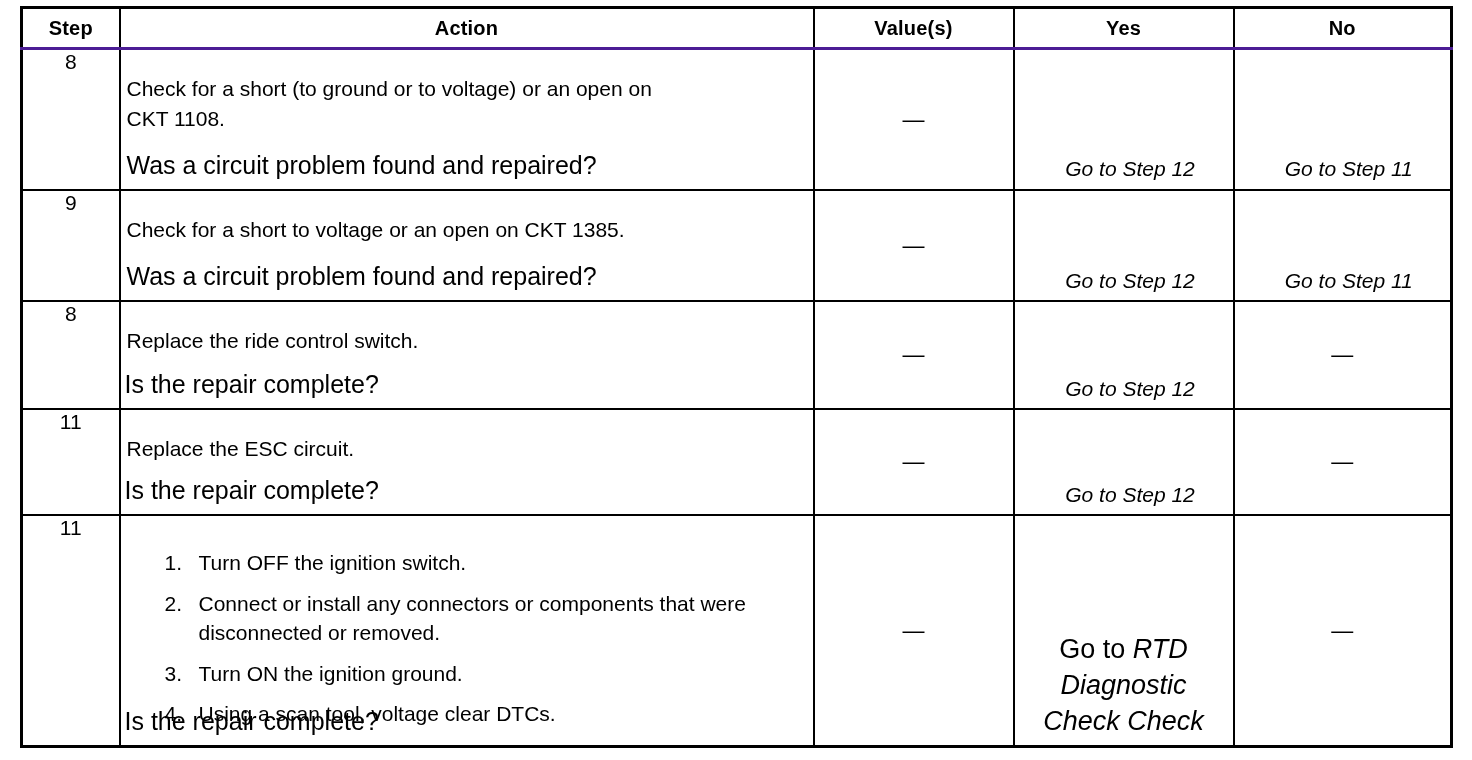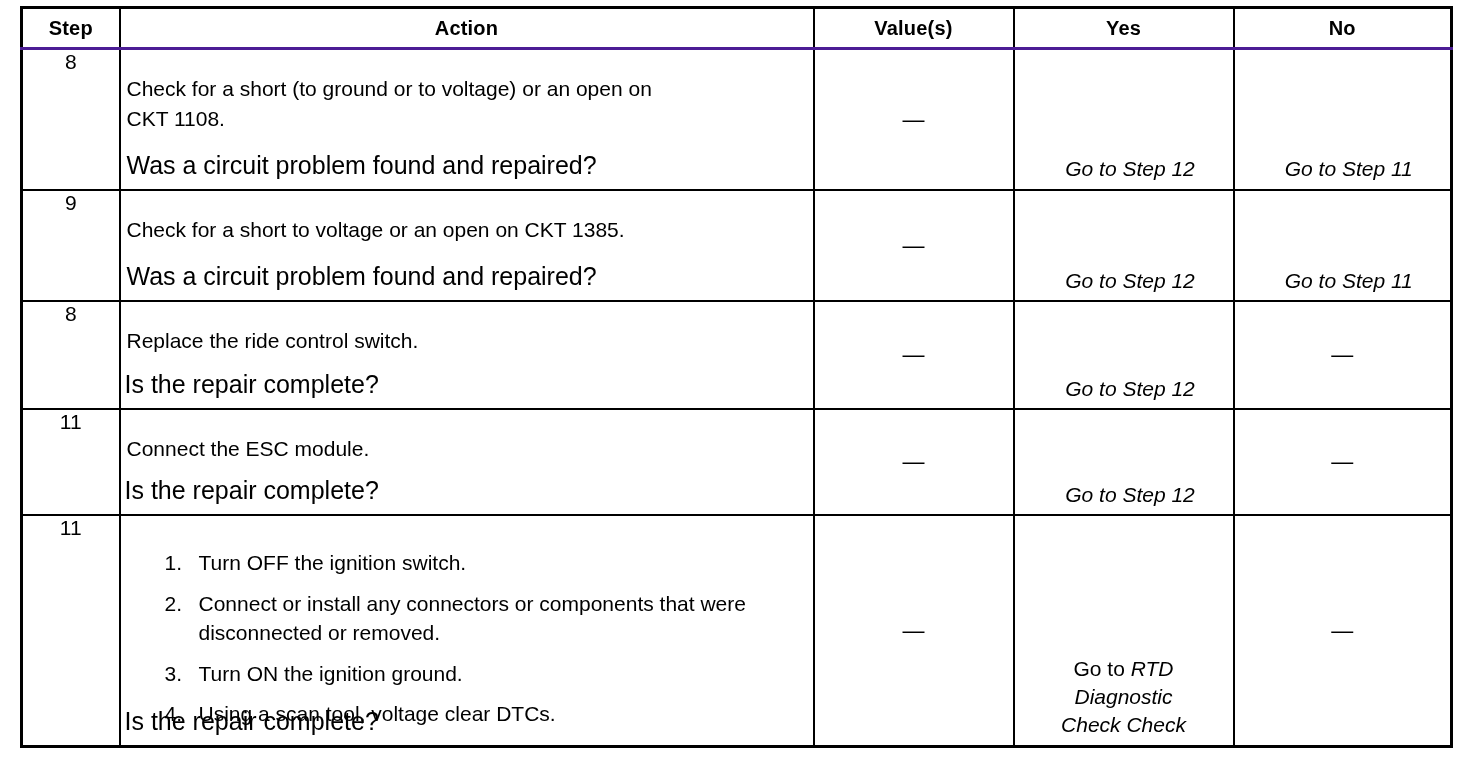"Connect the ESC module." span.action-line { text: Connect the ESC module -> Replace the ESC circuit }
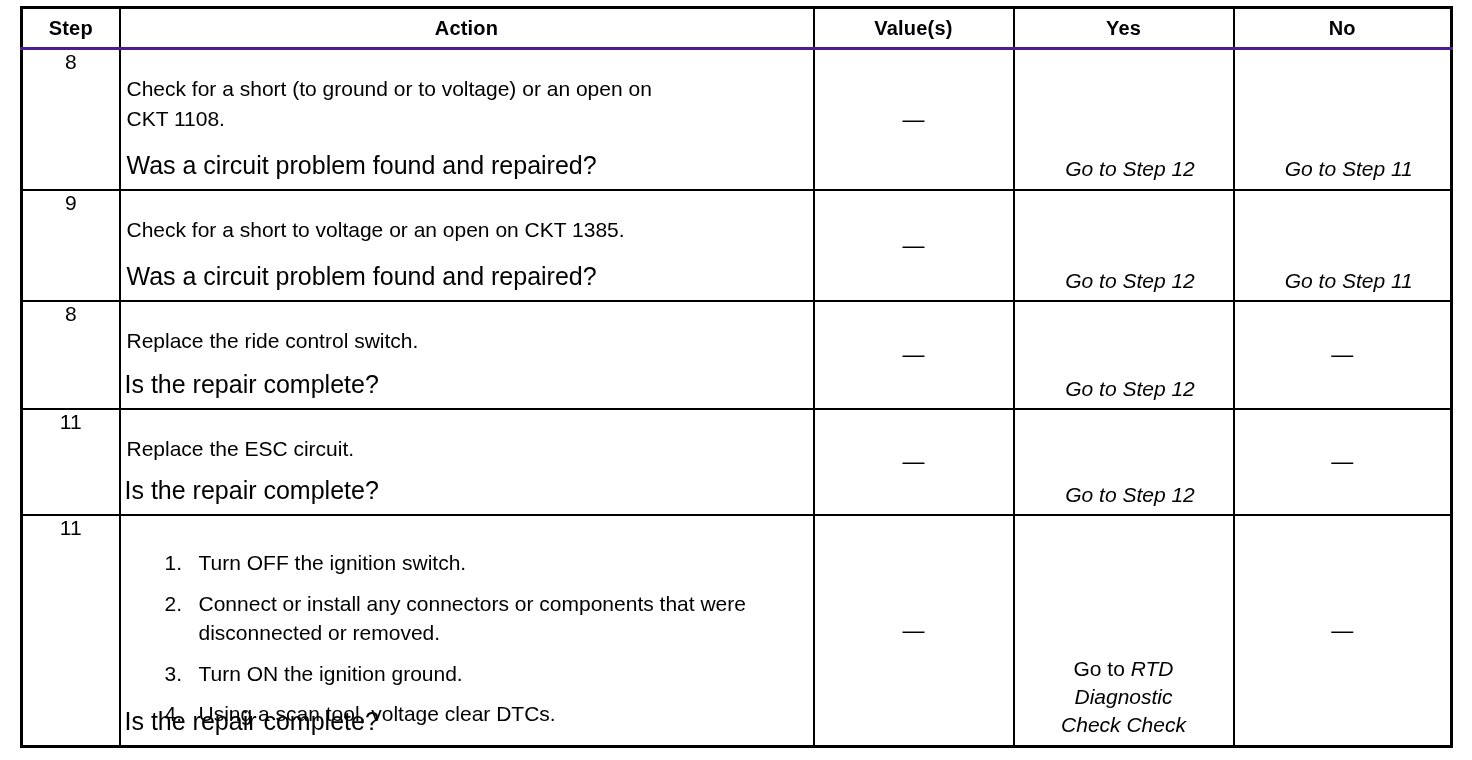"Go to RTD" .goto-block { font-size: 21px -> 27px }
